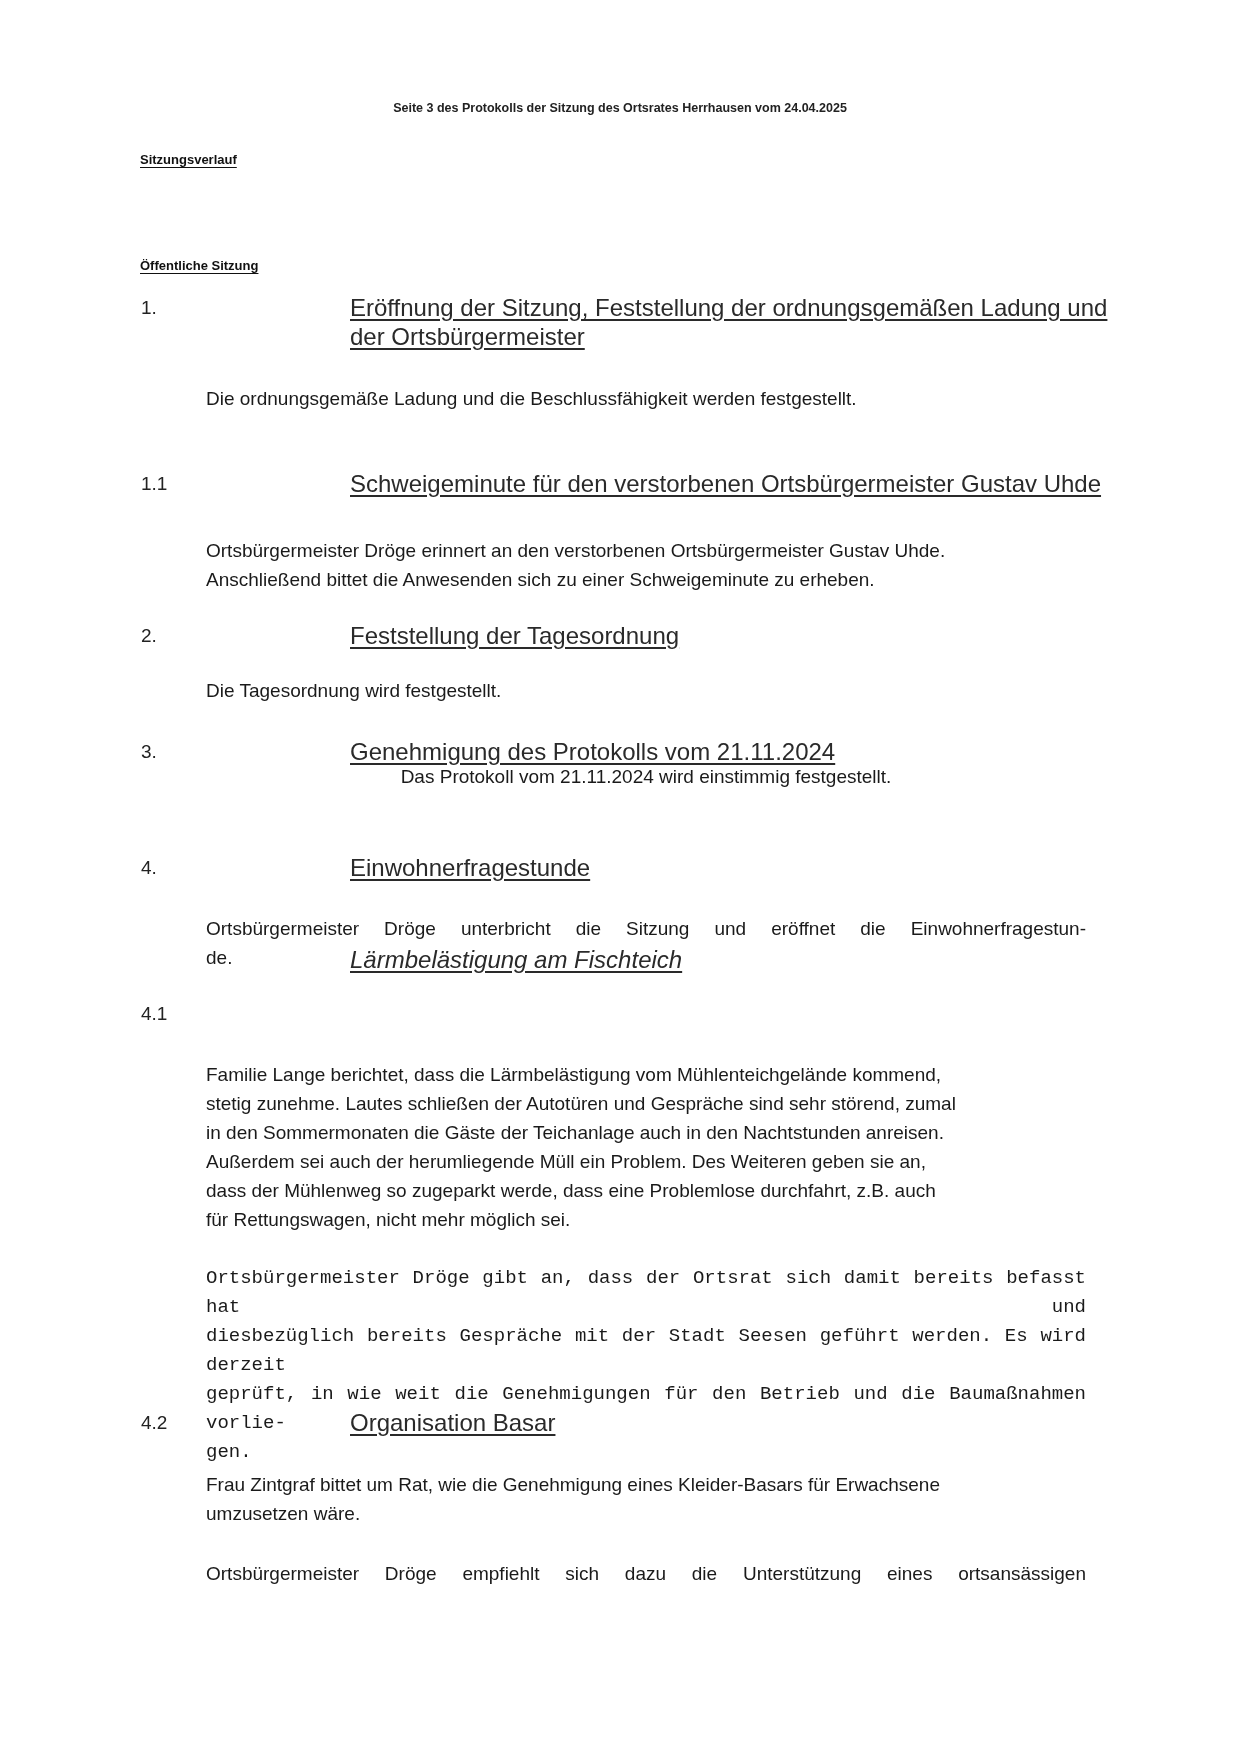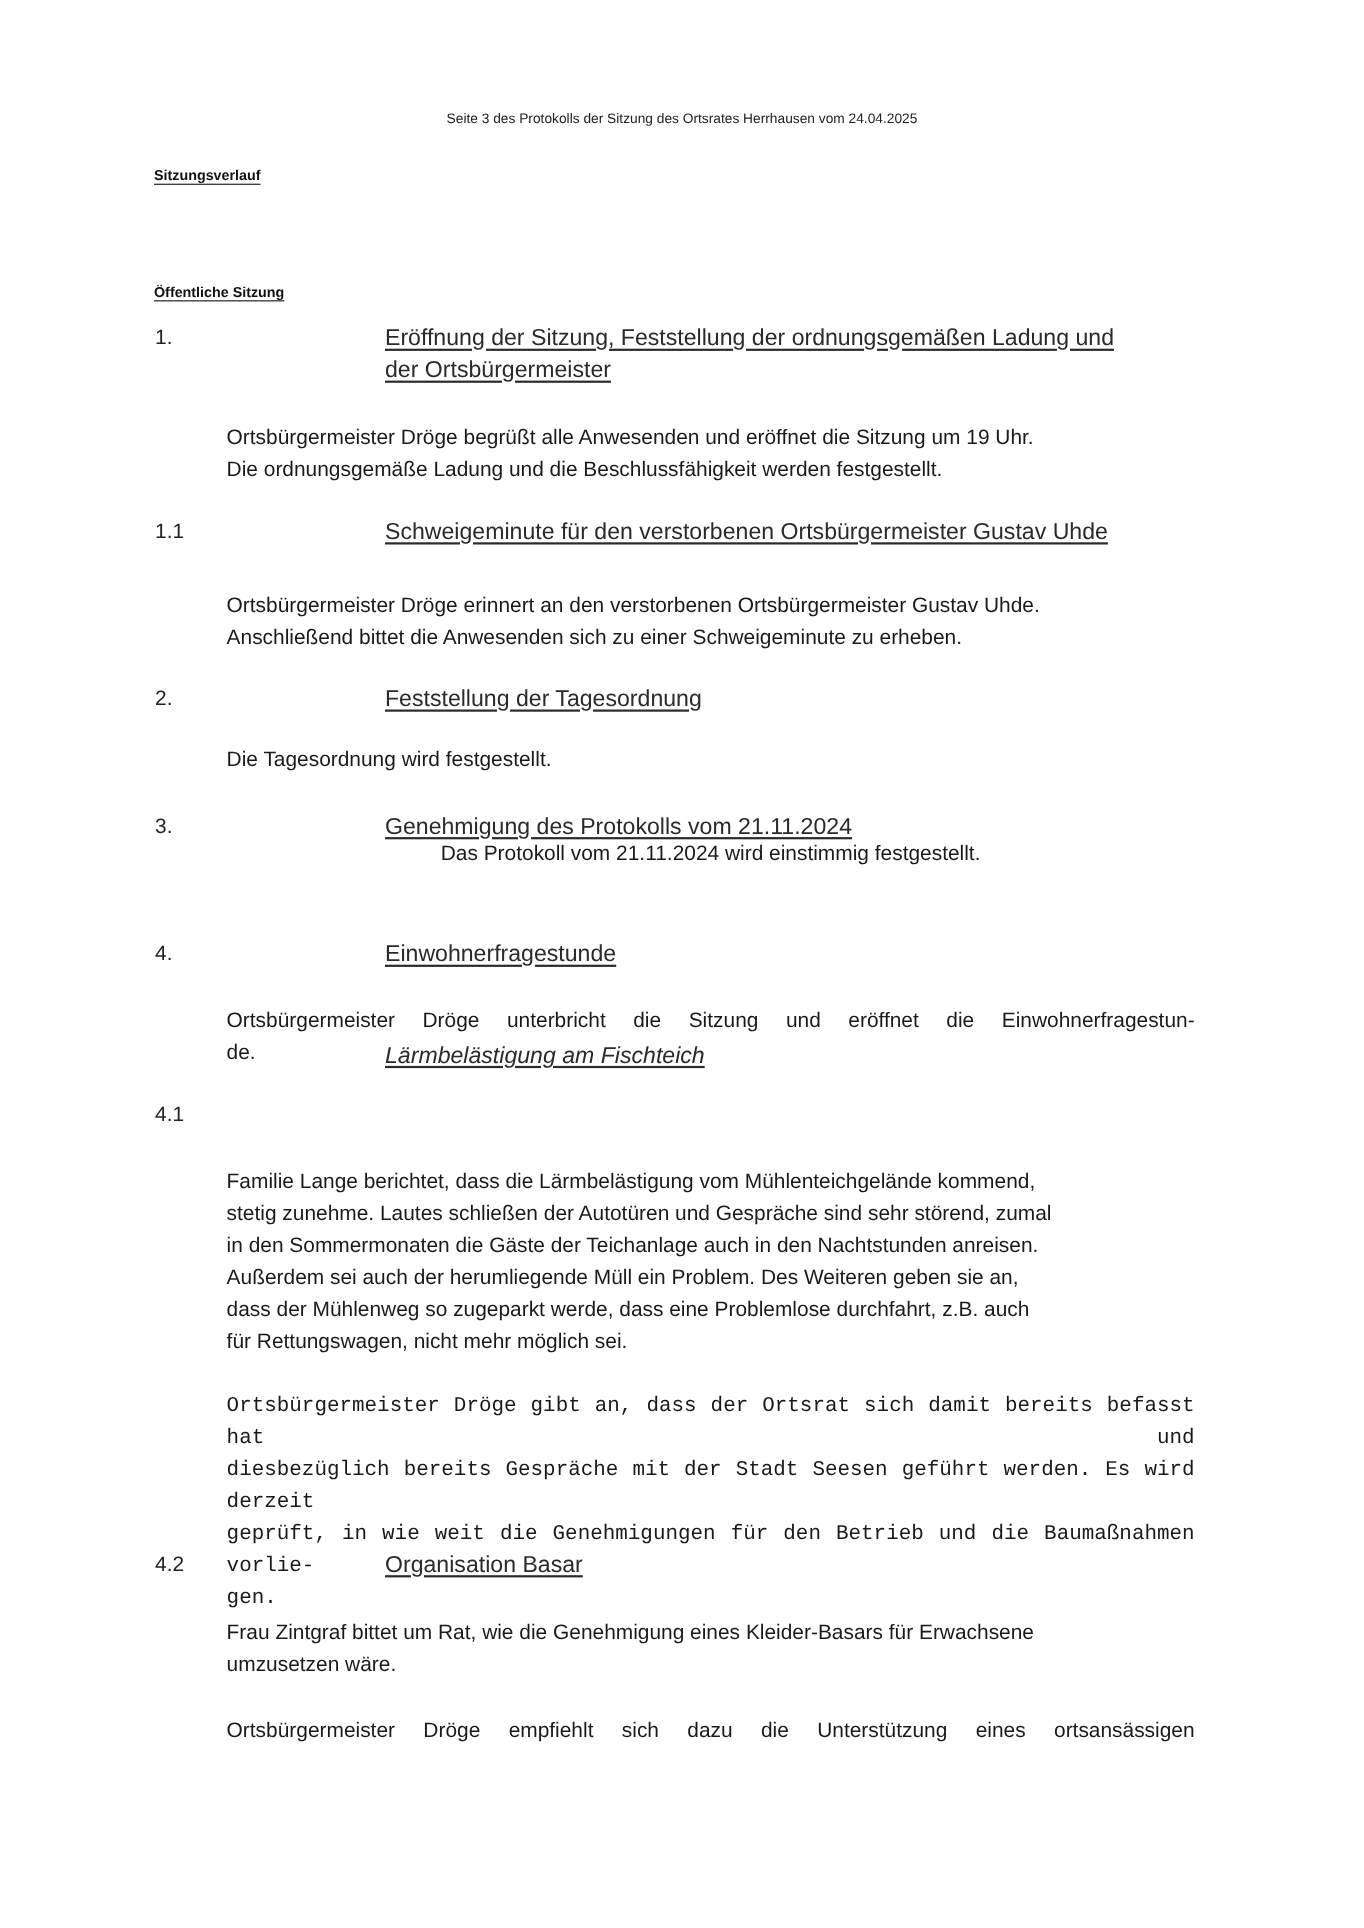"Seite 3 des Protokolls der" .page-header { font-weight: none -> bold }
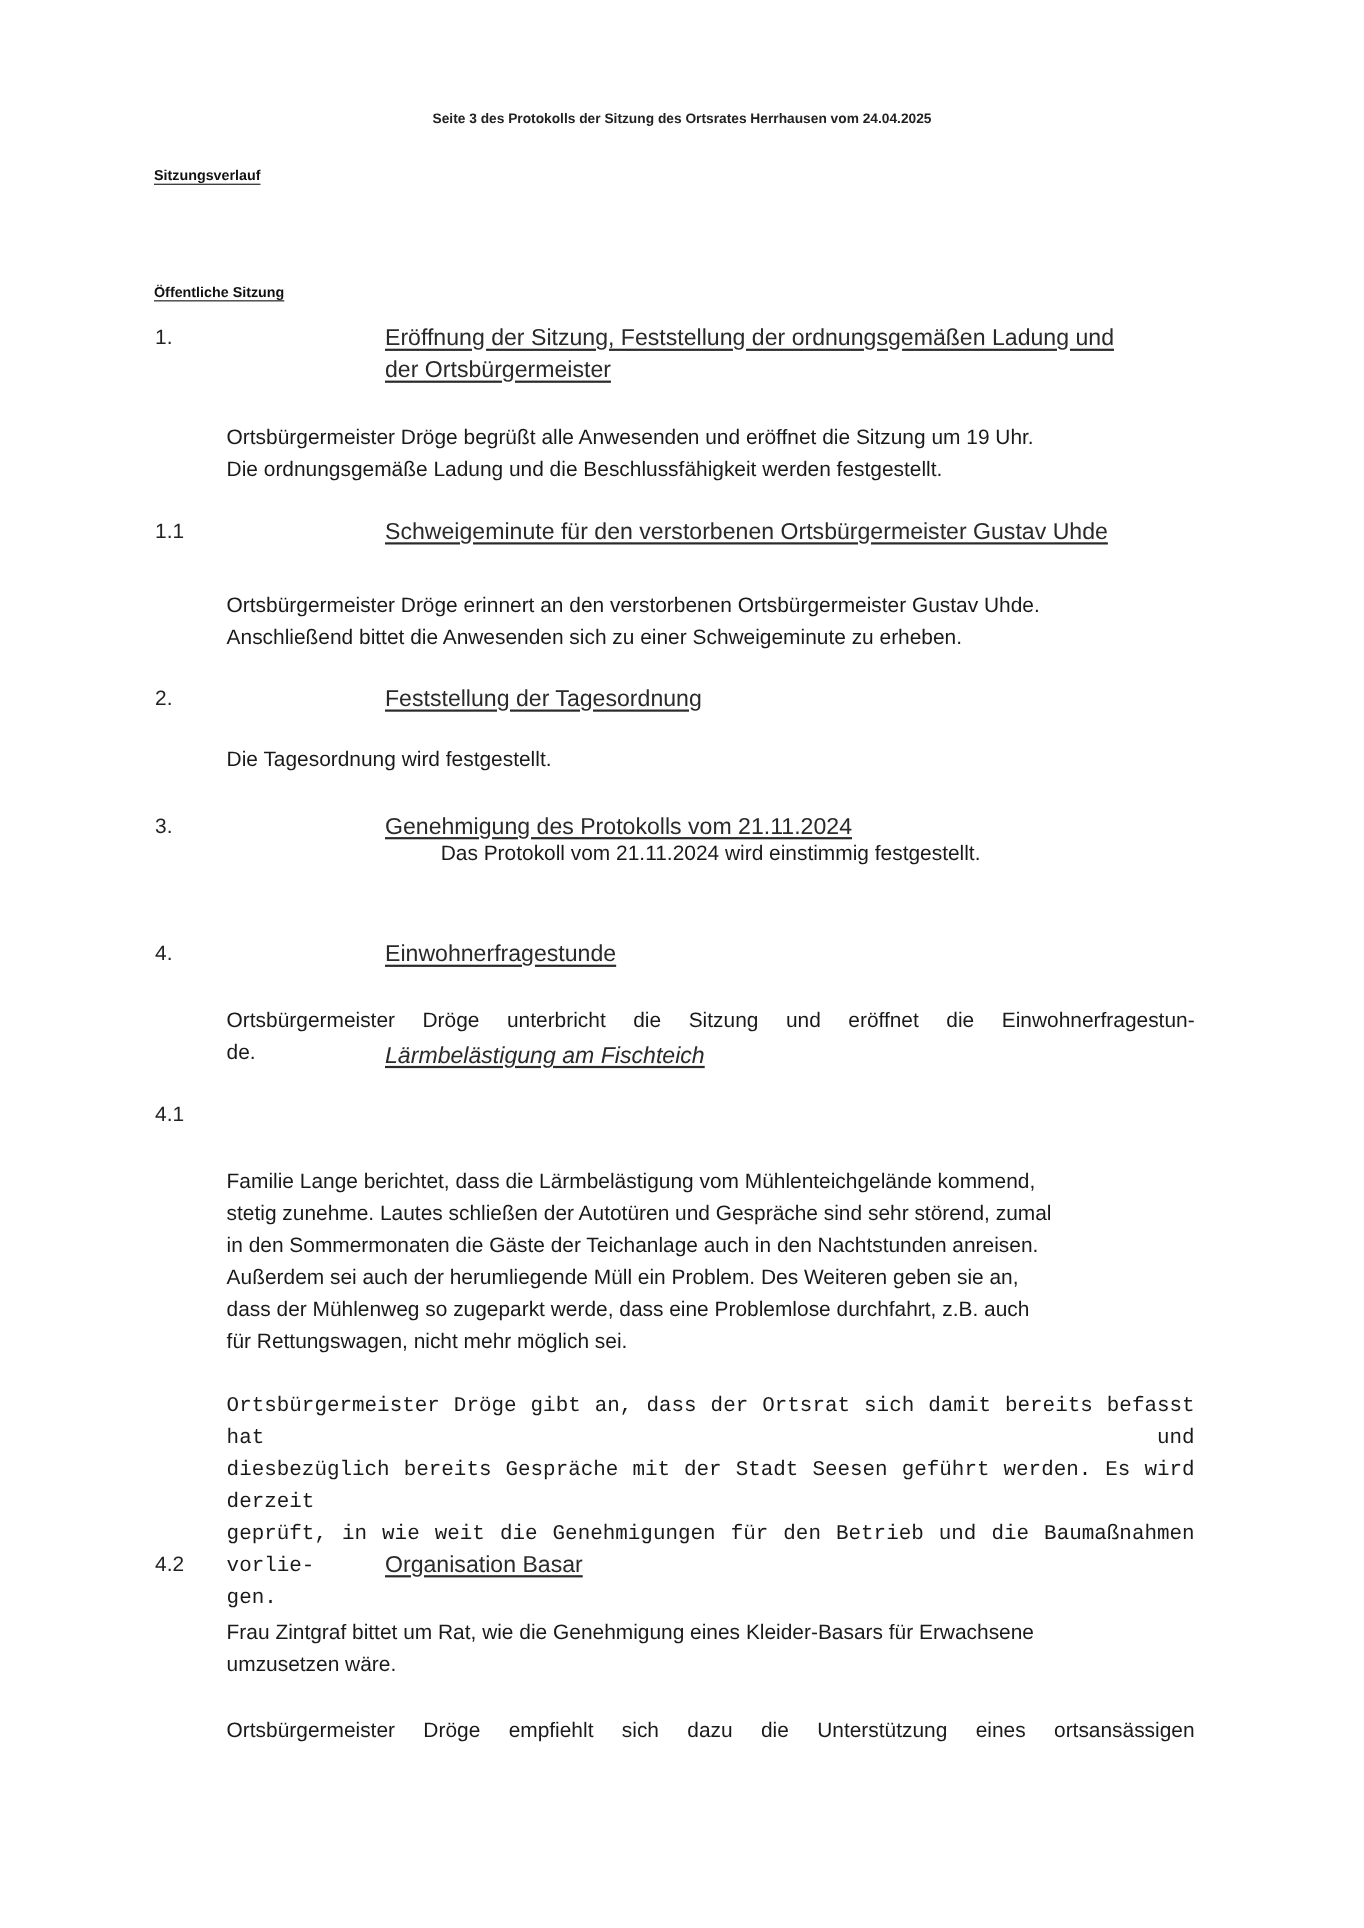"Eröffnung der Sitzung, Feststellung der" .item-title { font-size: 21px -> 24px }
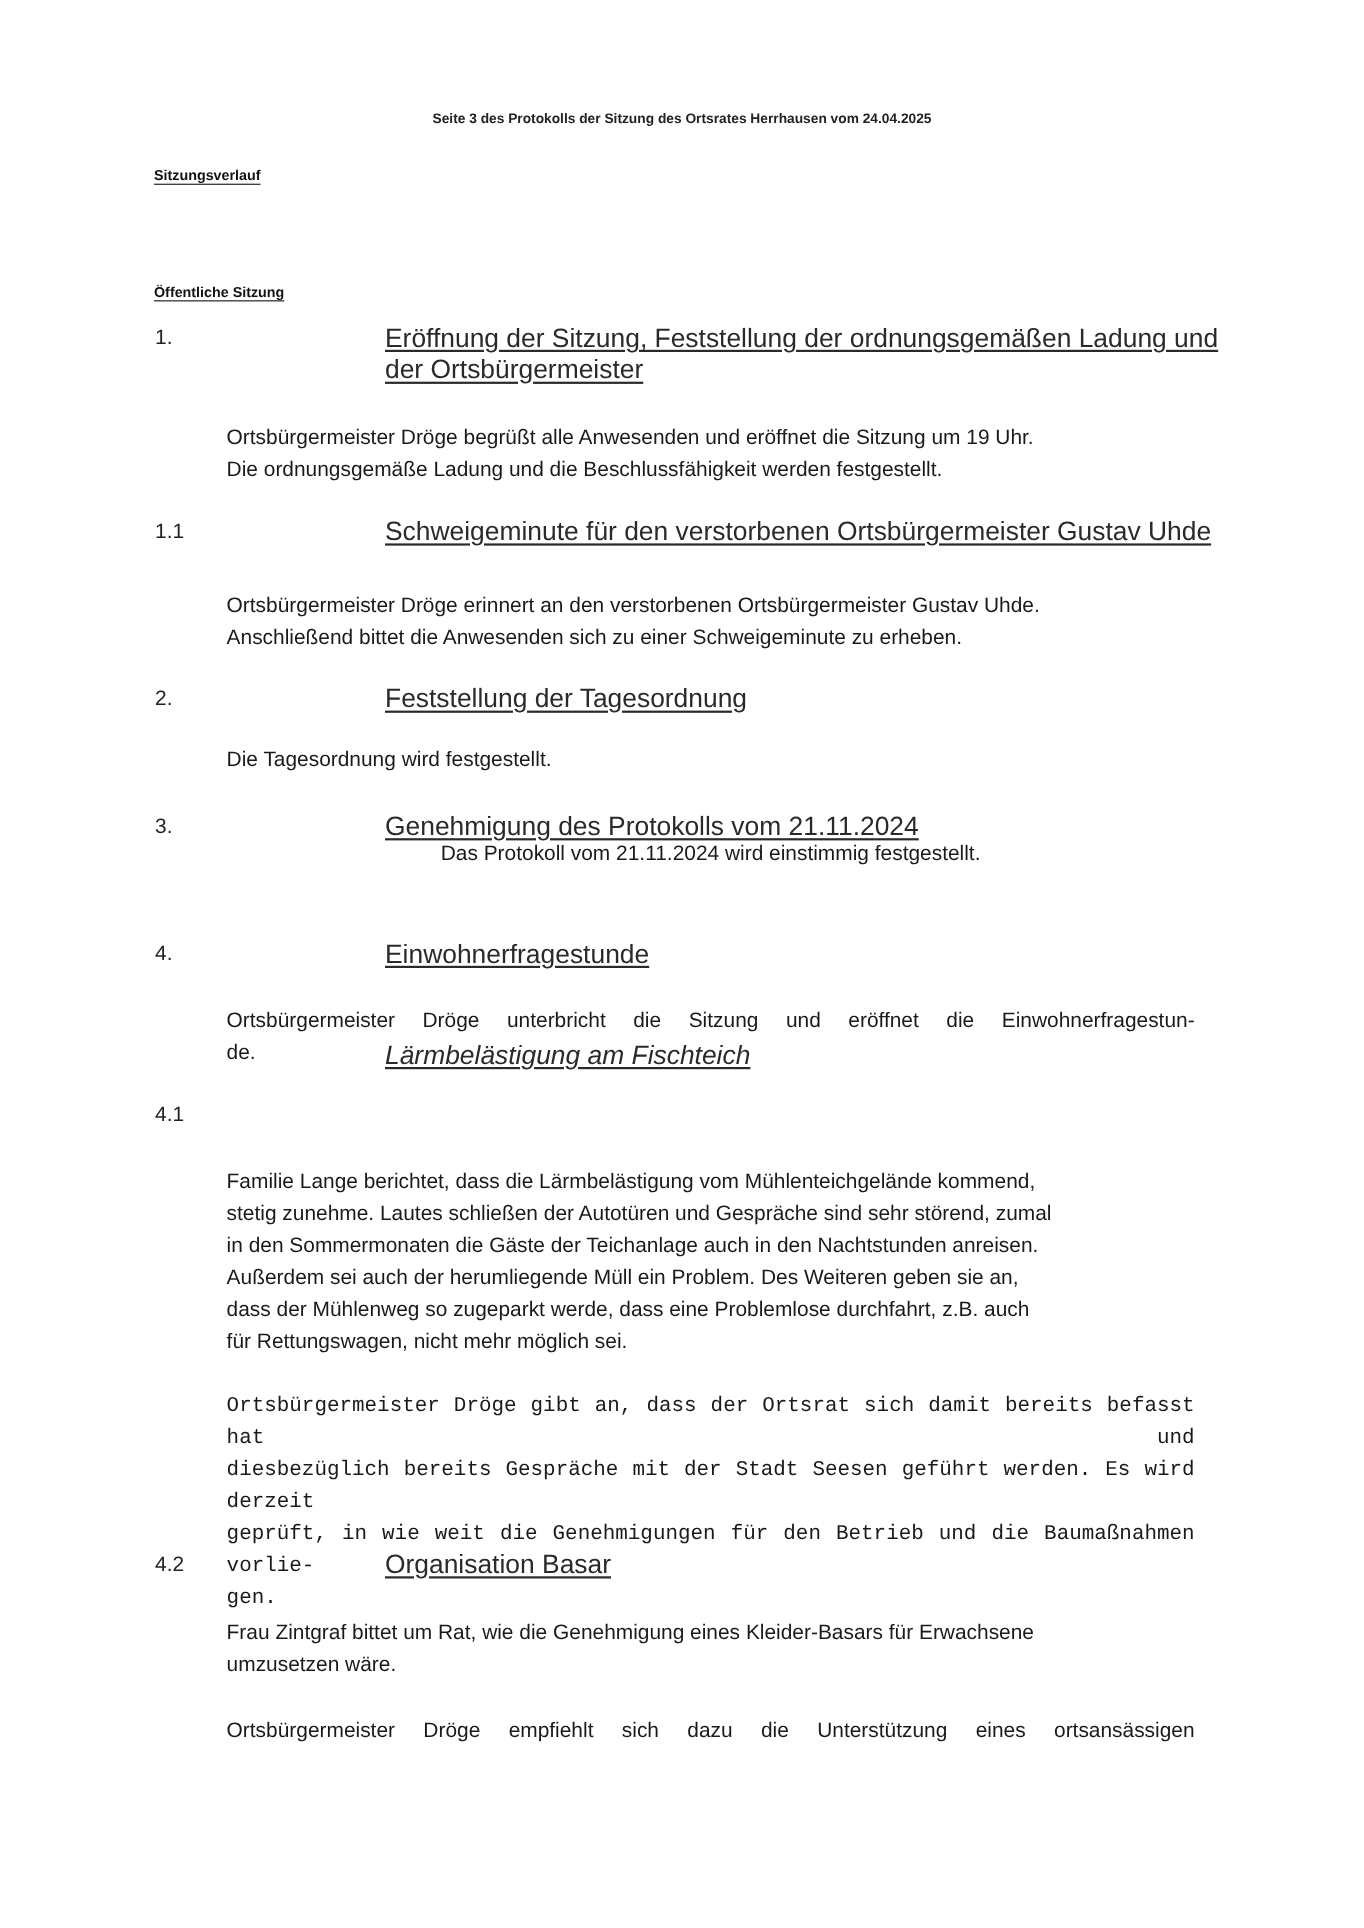"Ortsbürgermeister Dröge begrüßt alle" span.line { html: <span>Ortsbürgermeister Dröge begrüßt alle Anwesenden und eröffnet die Sitzung um 19 Uhr.</span> -> none }
